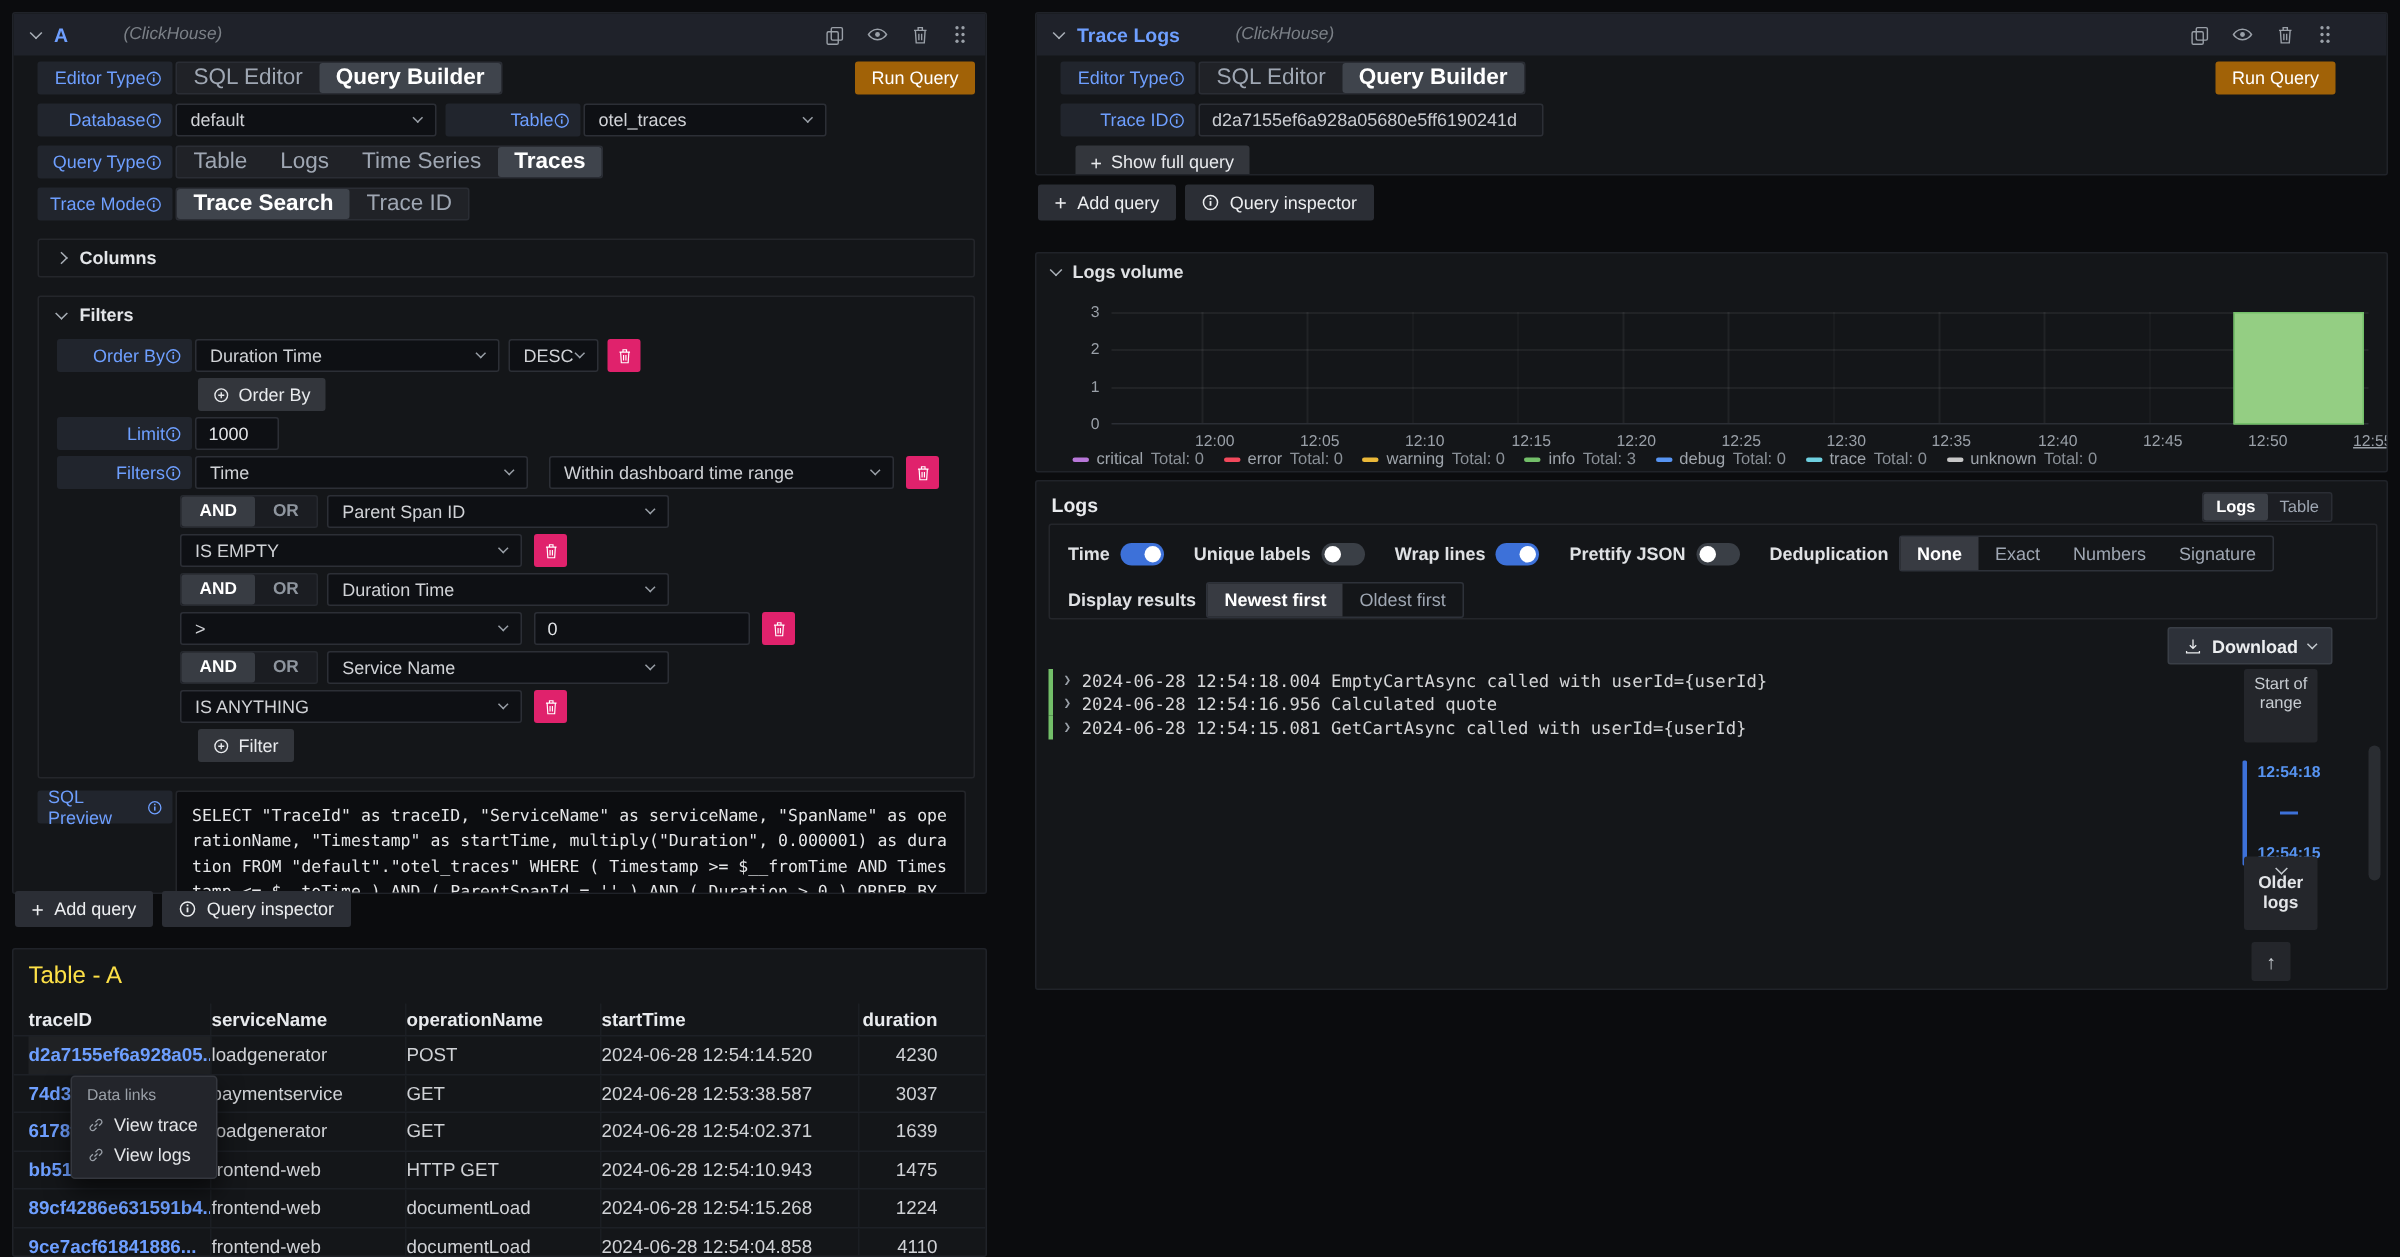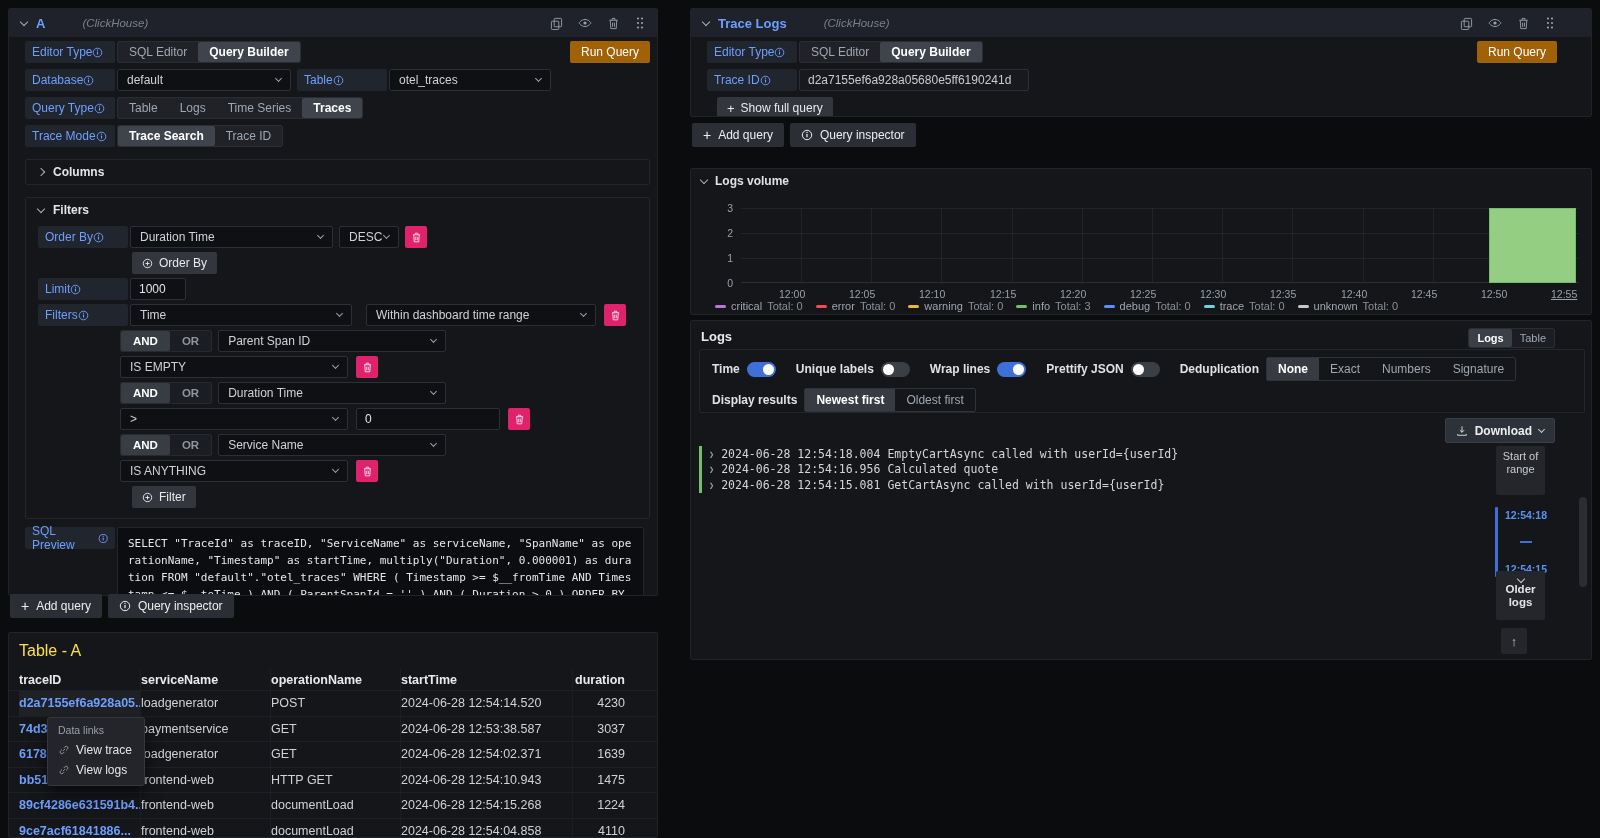"Editor Type" .flabel { justify-content: flex-start -> flex-end }
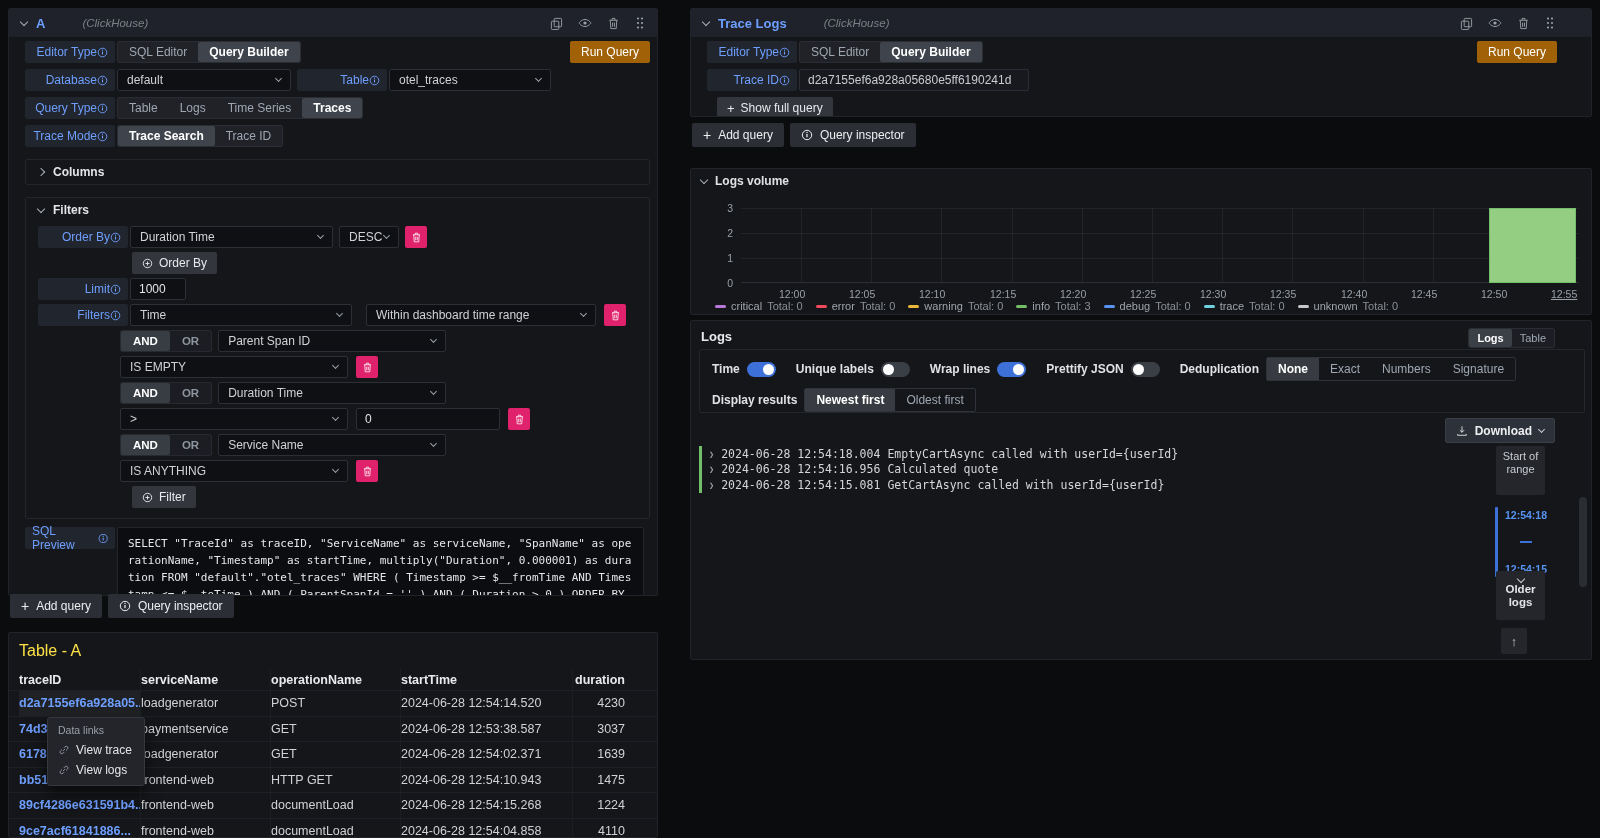"SQL Editor" .seg span { font-size: 12px -> 15px }
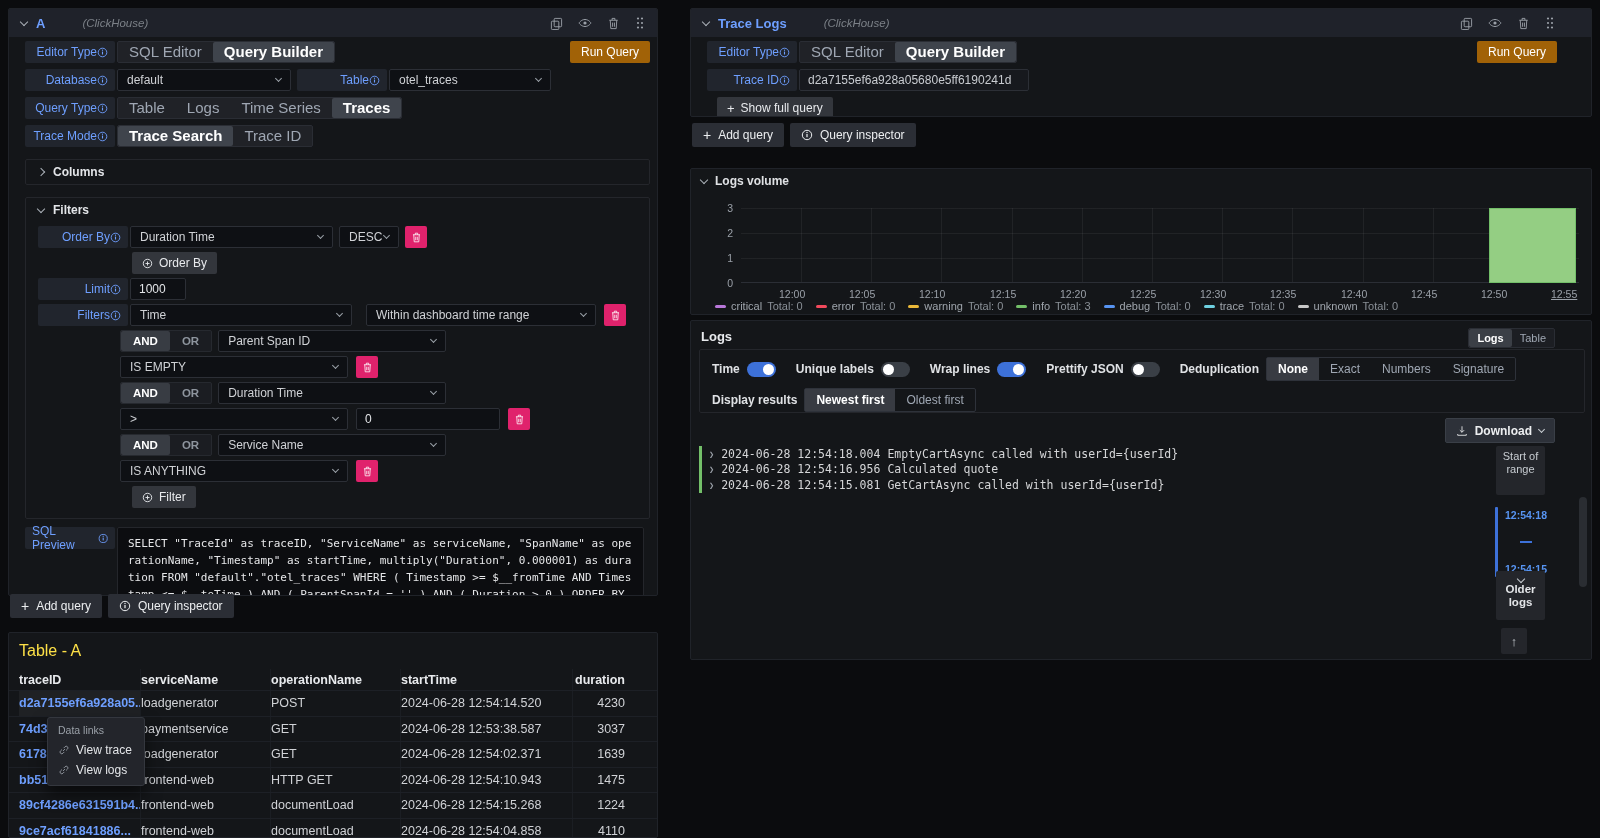"12:00" .xlab { text-align: left -> right }
